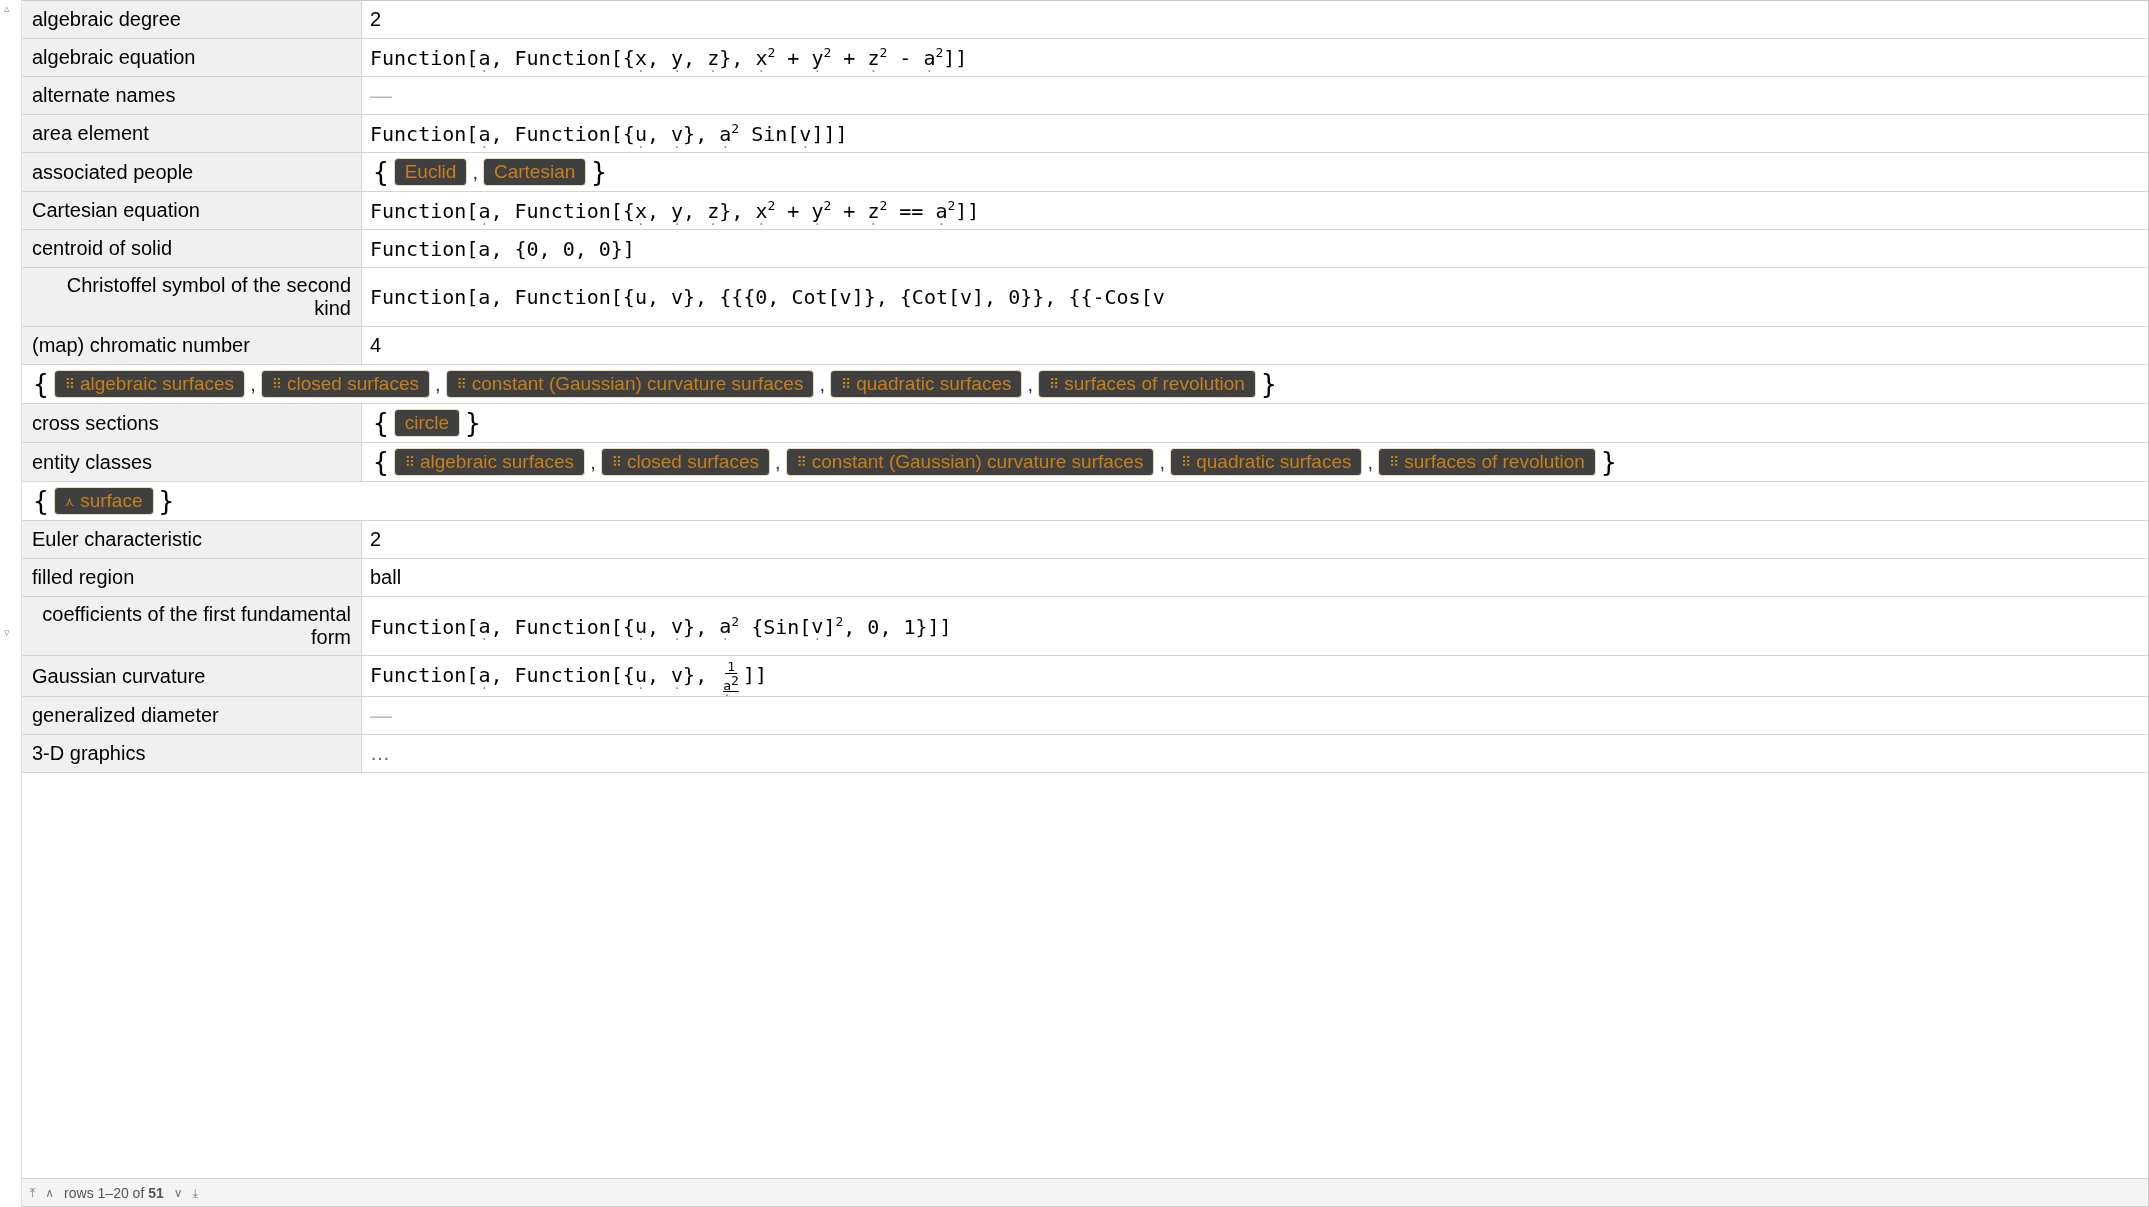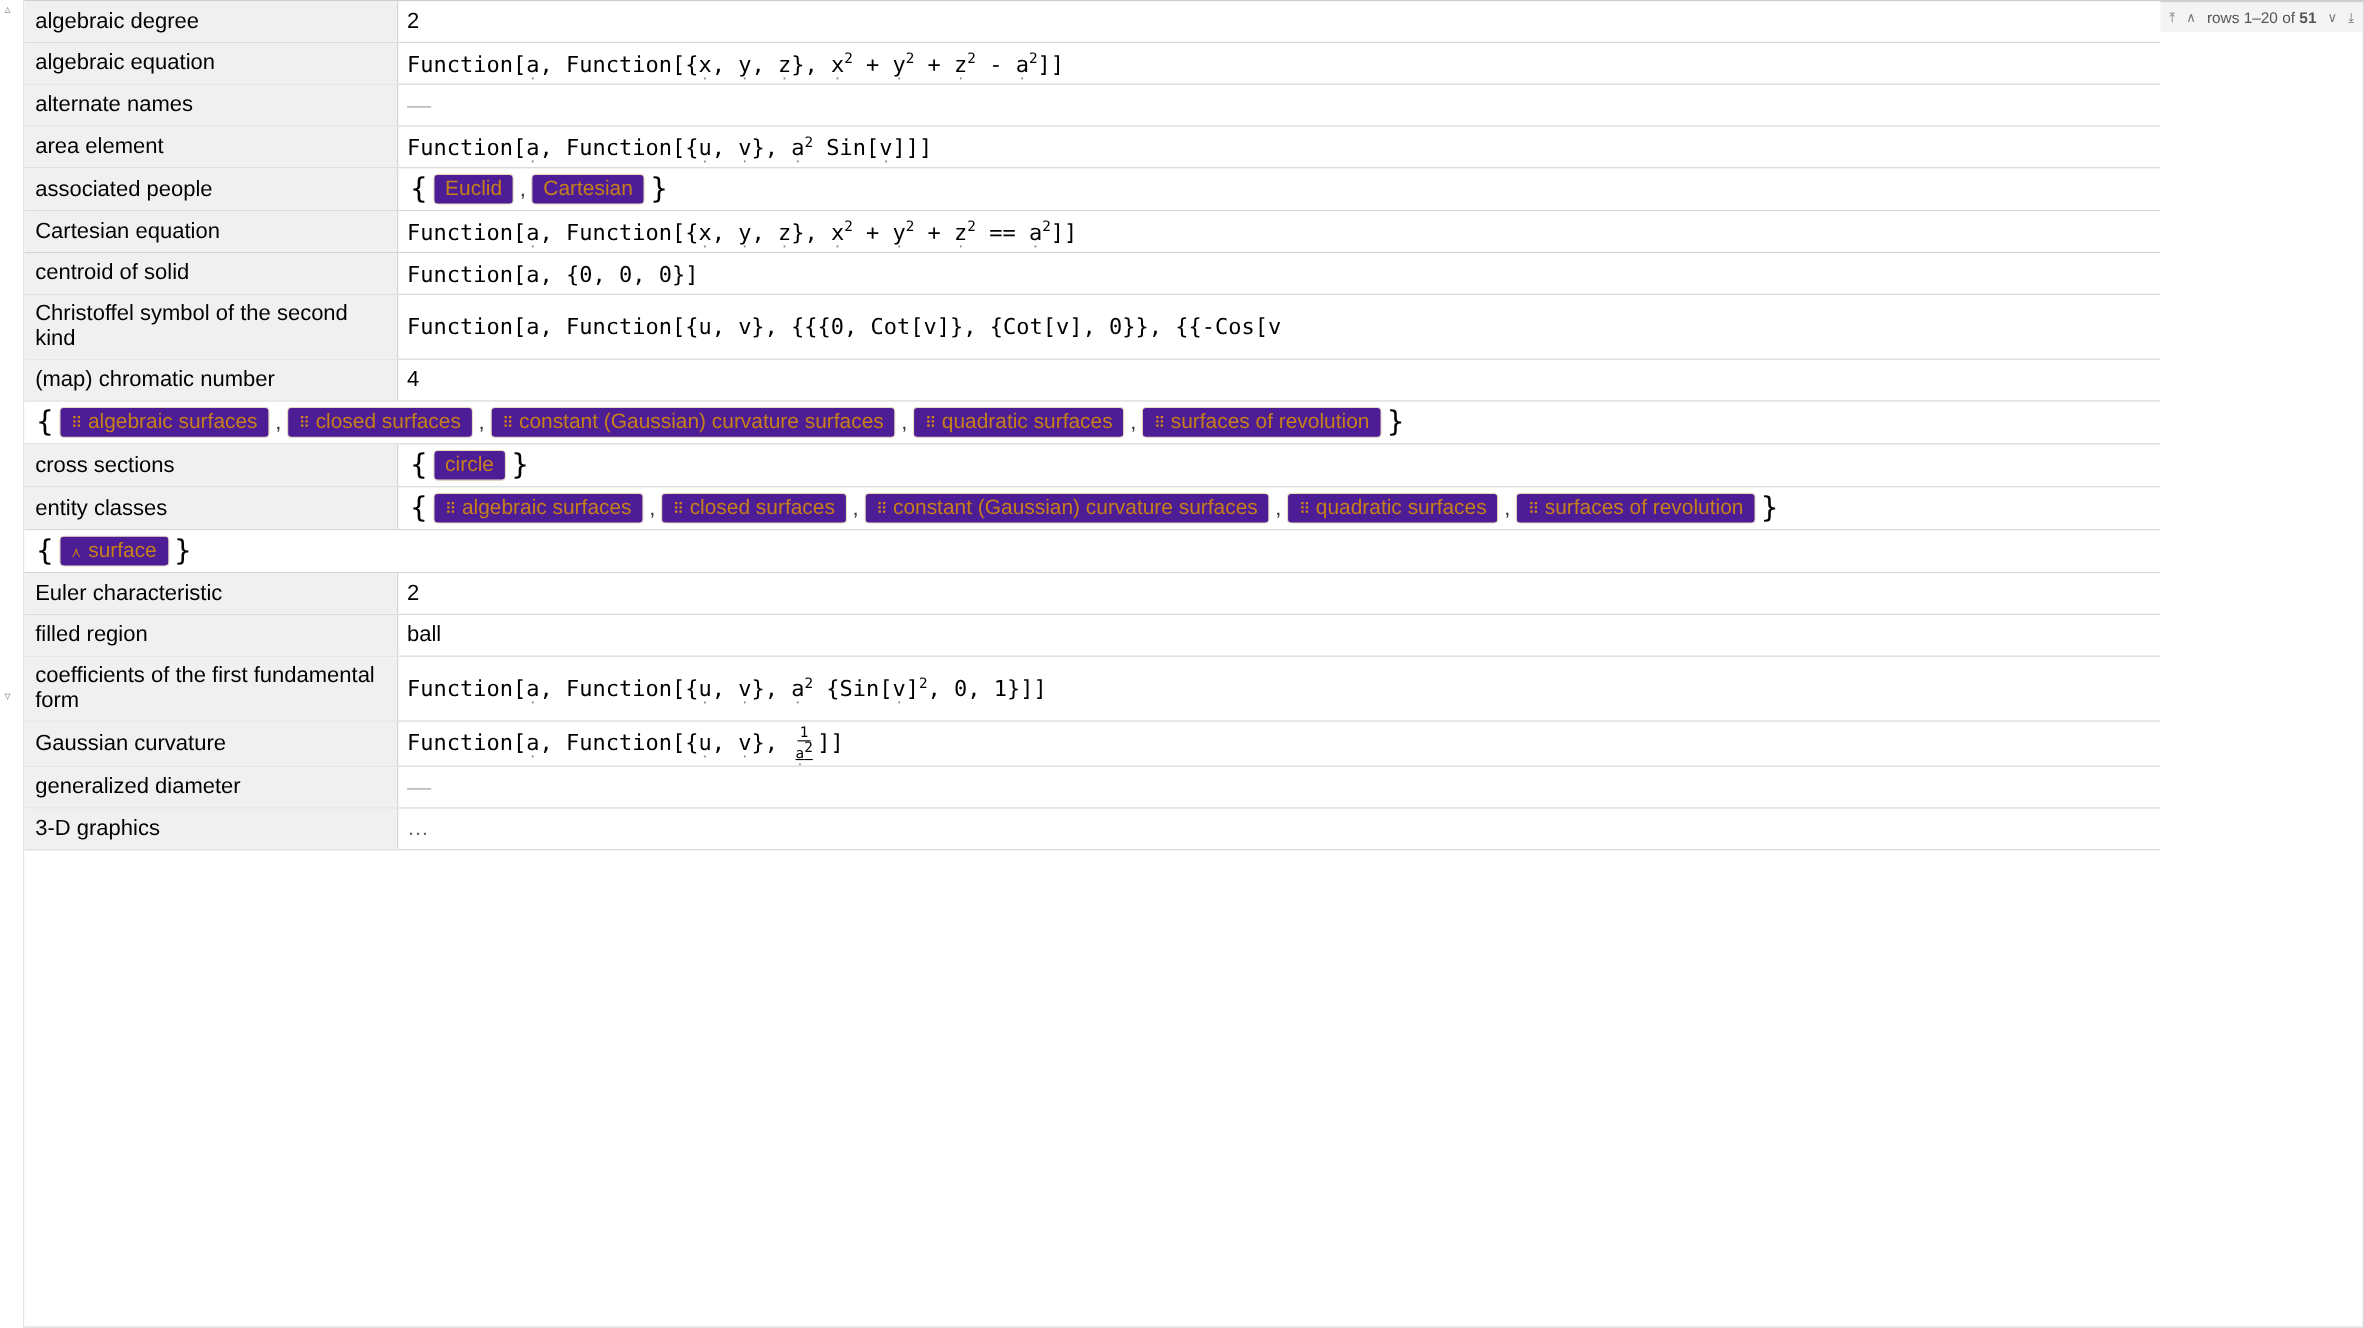"algebraic degree" .main { flex-direction: row -> column; text-align: none -> right }
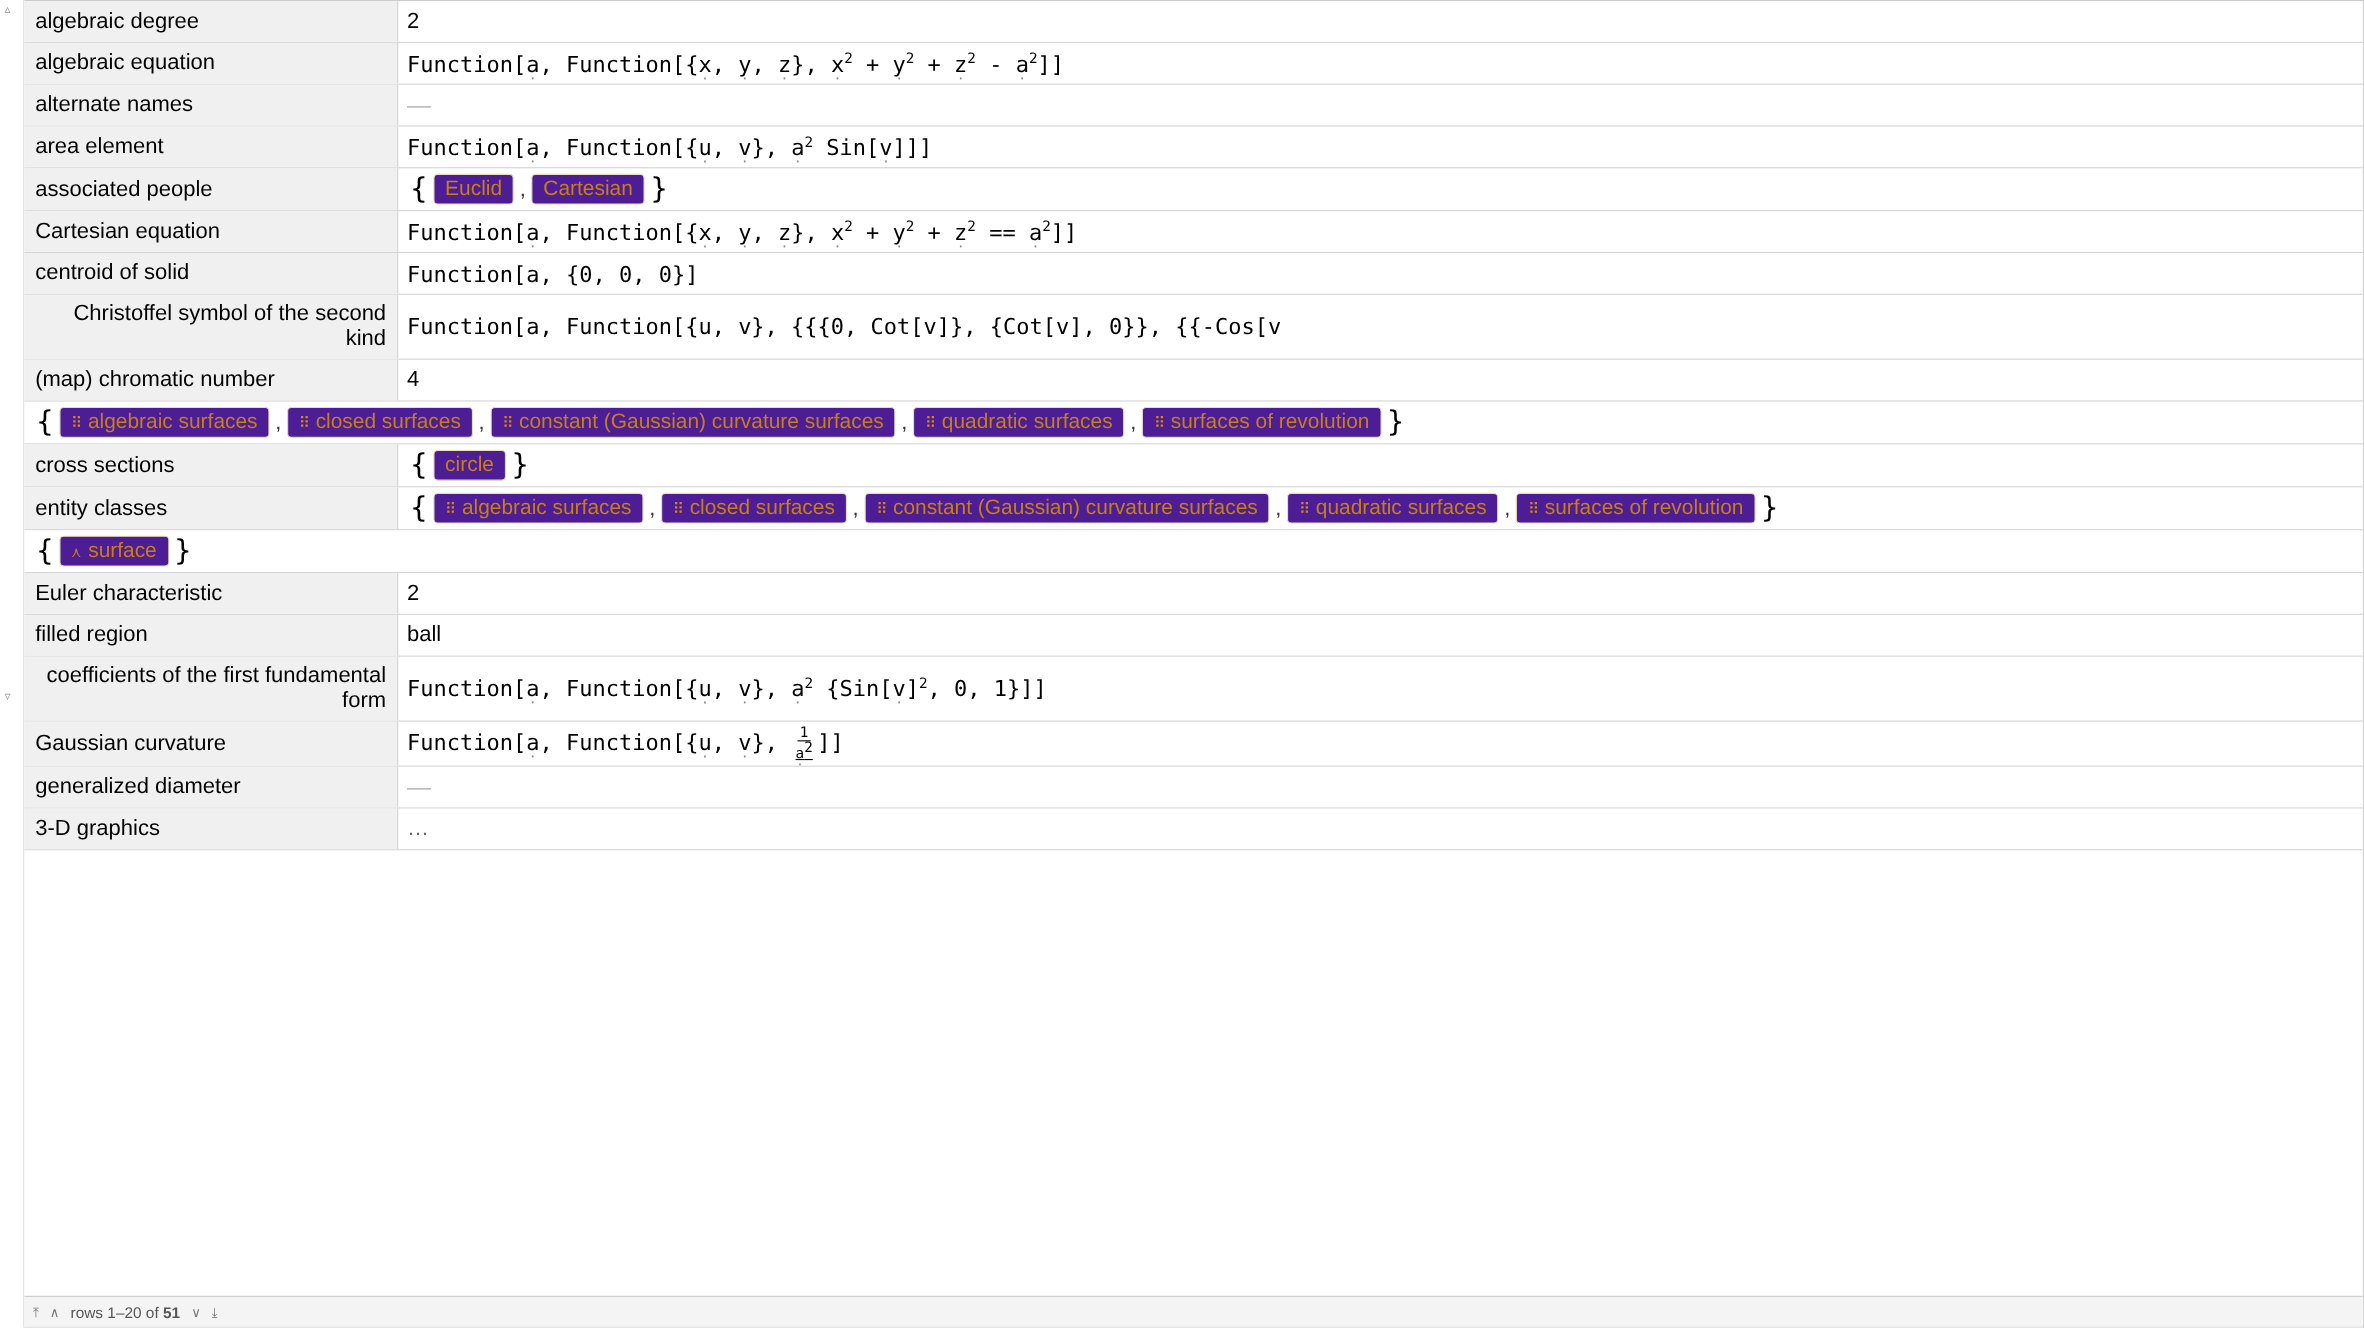"Euclid" .entity-chip { background: #4c1d95 -> #404040 }
